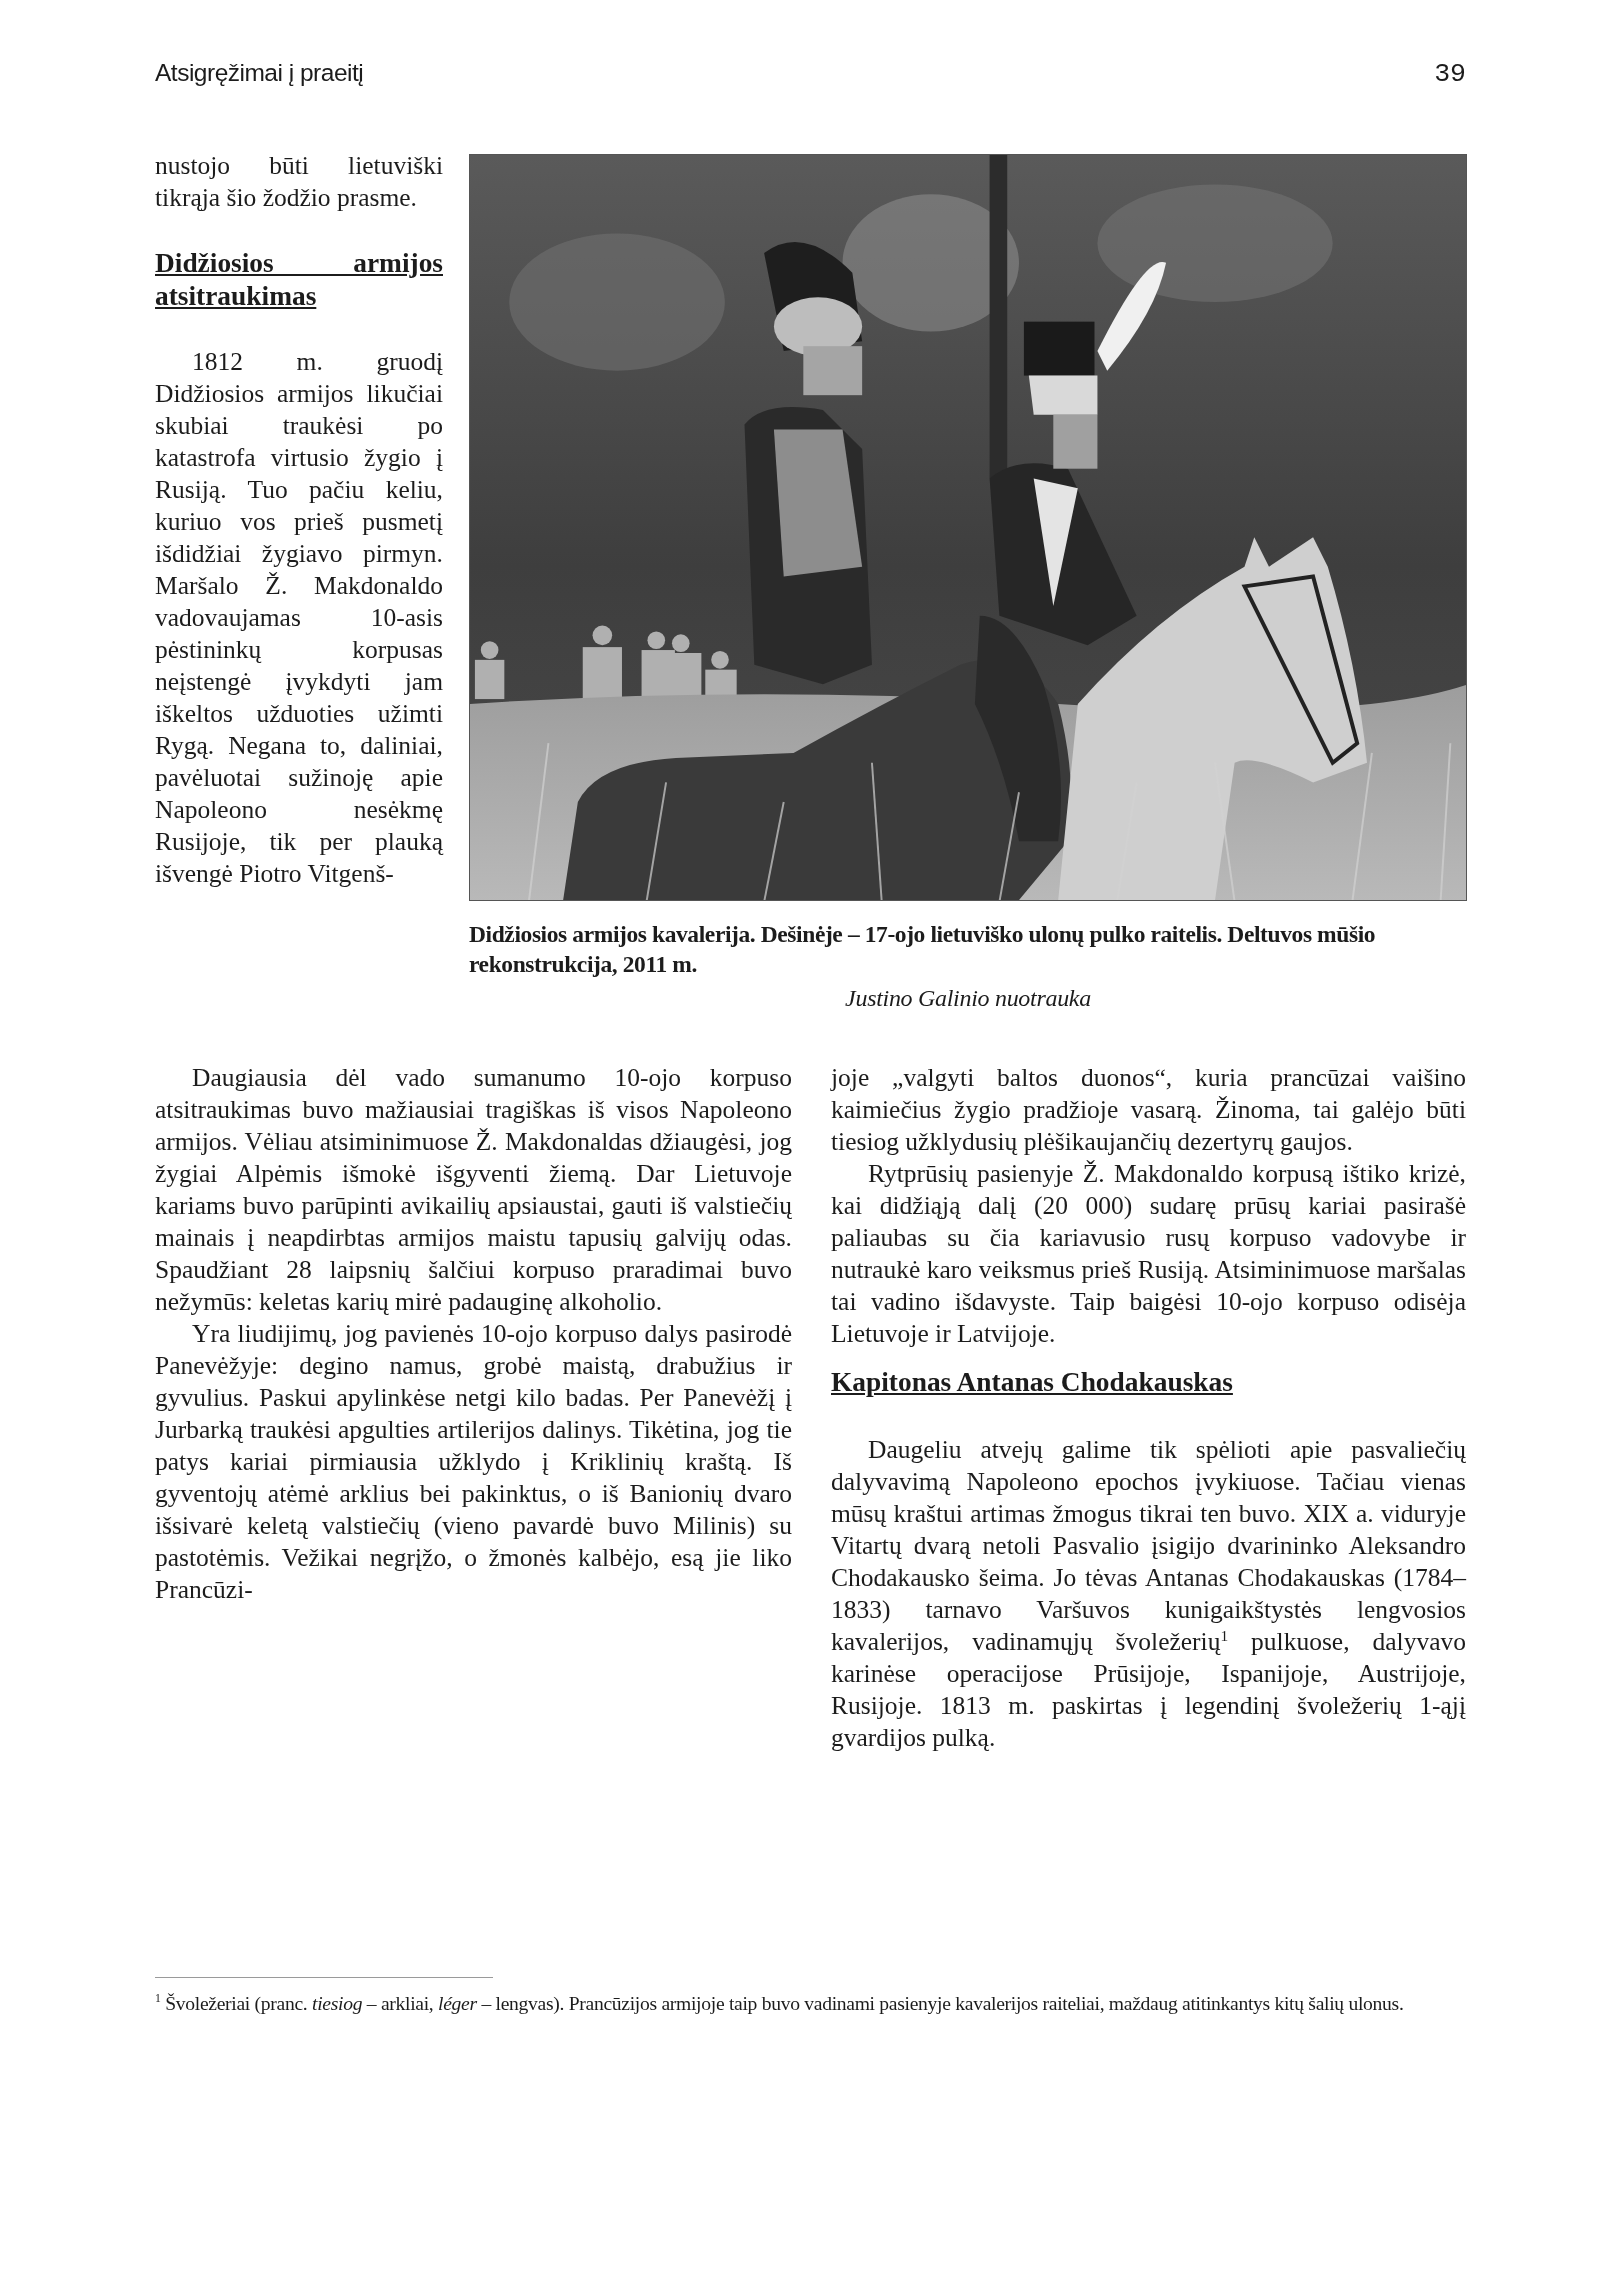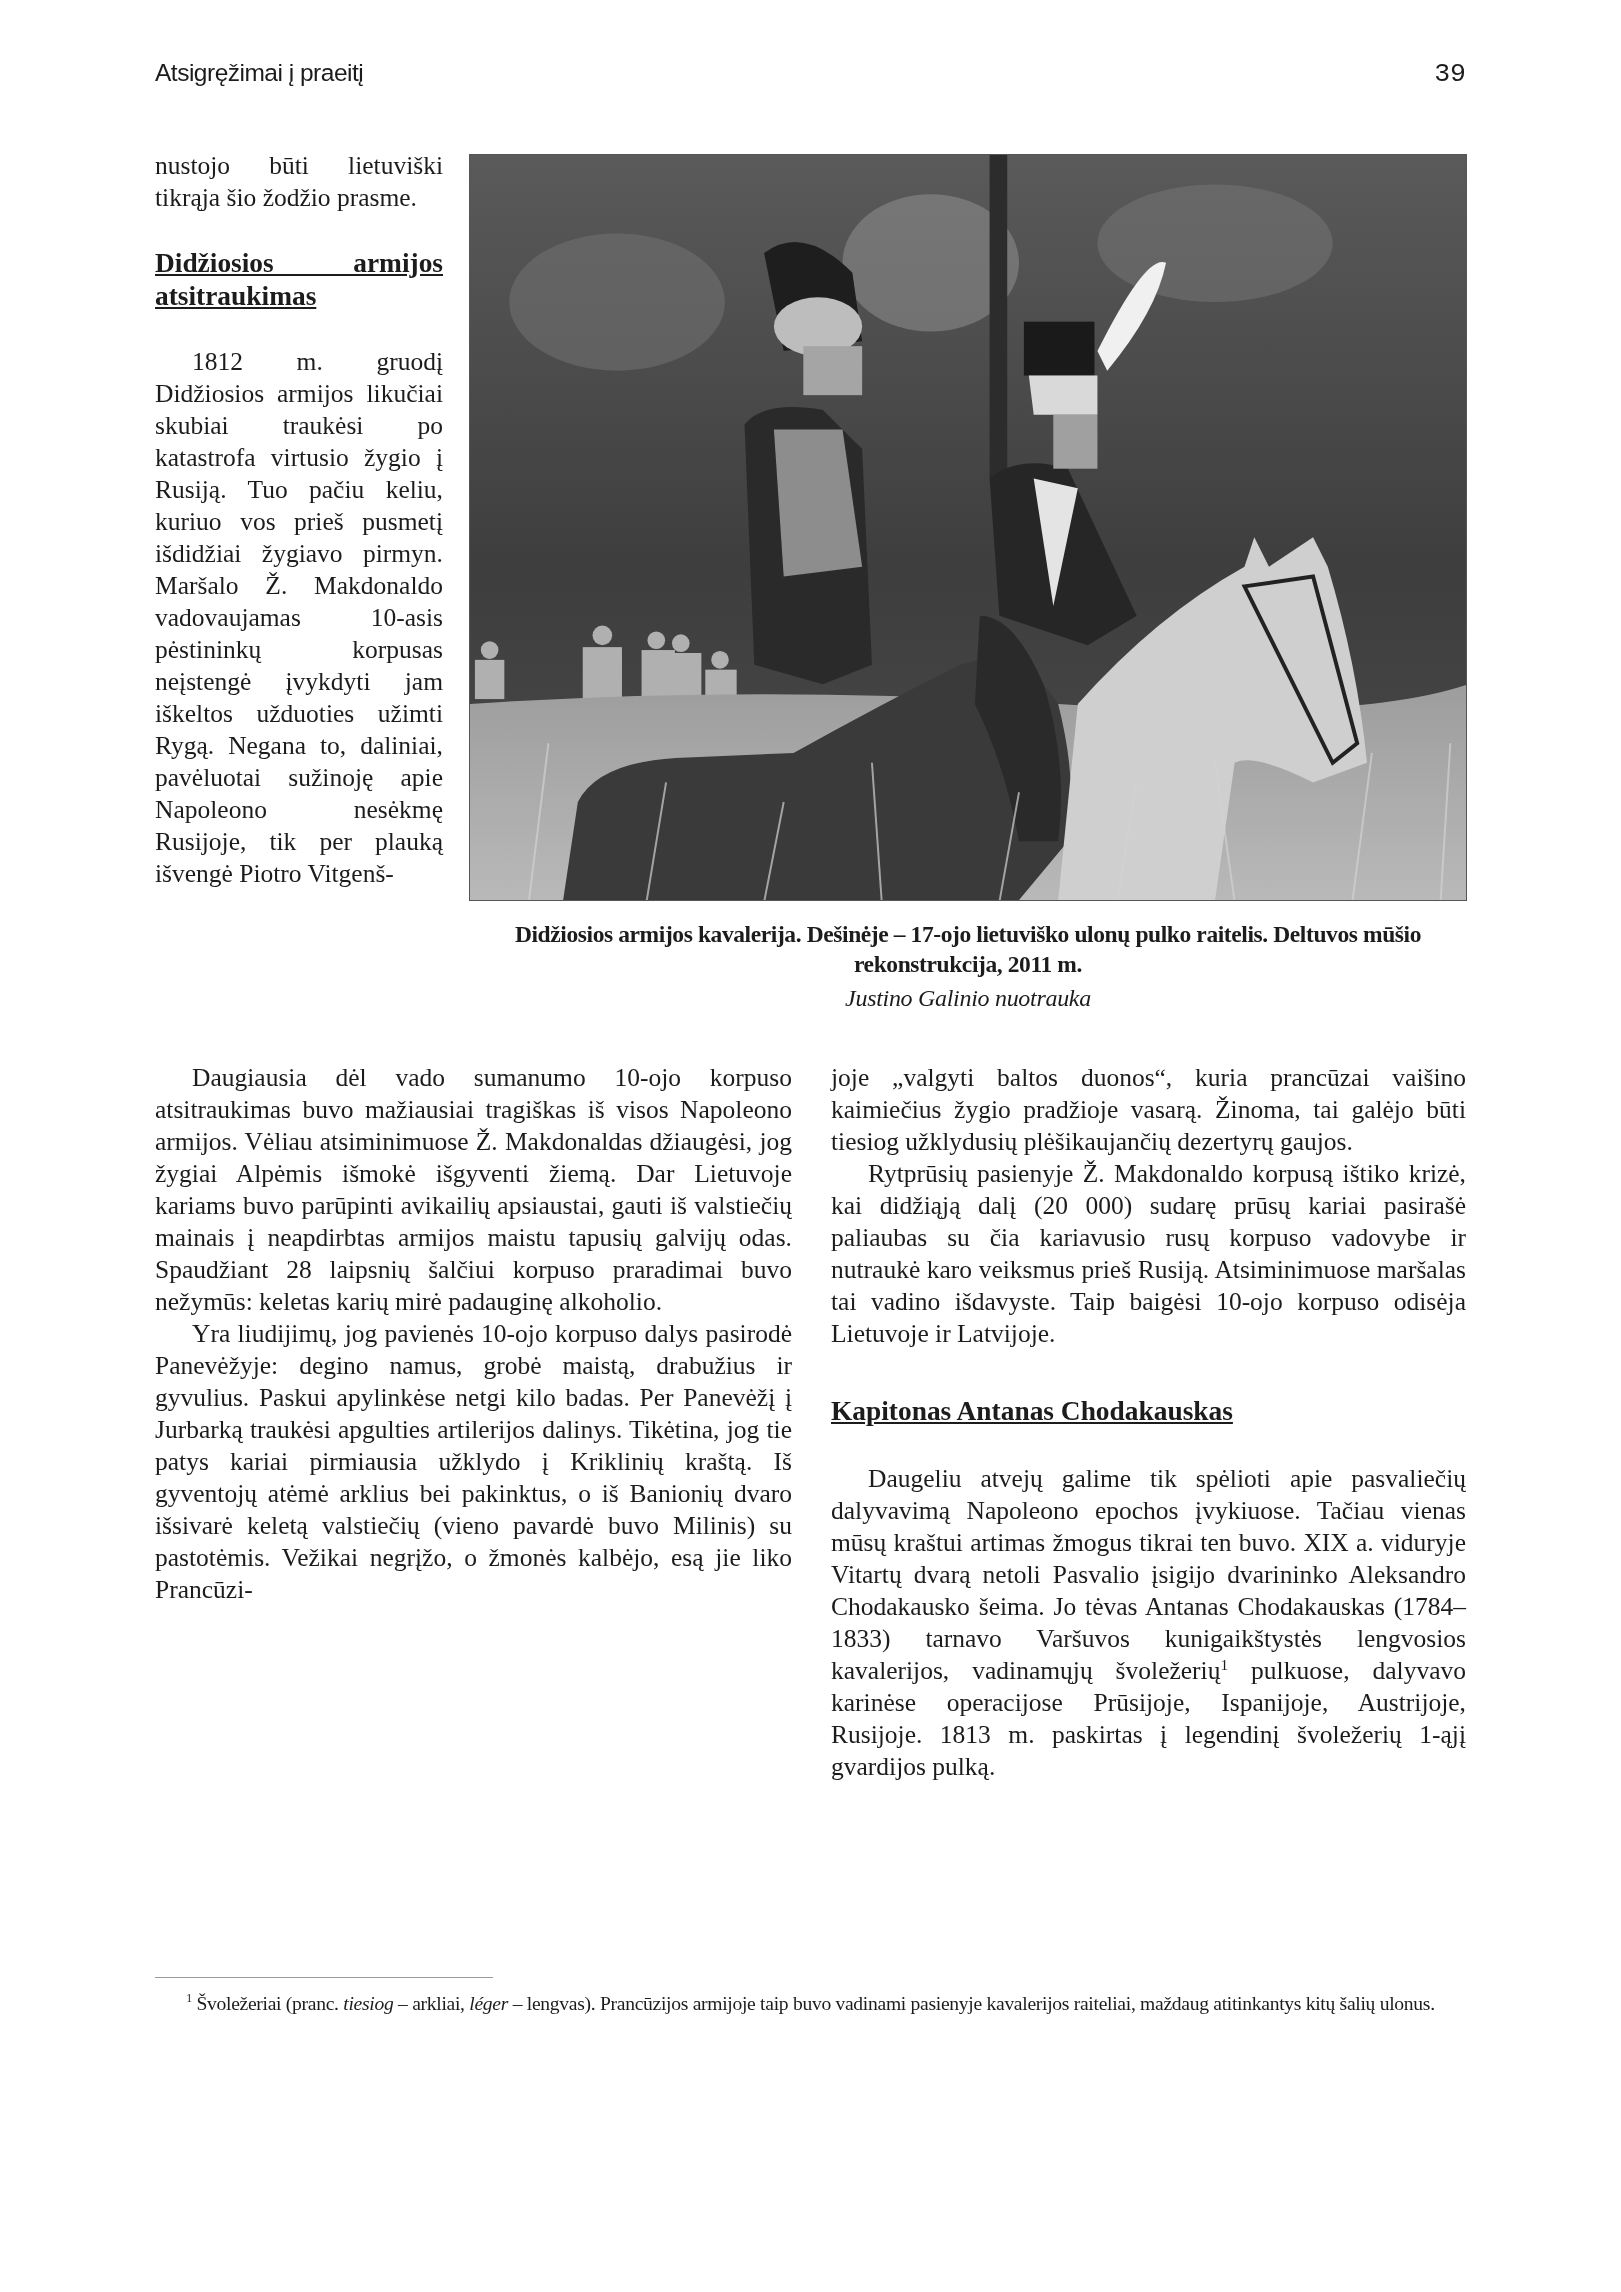"Atsigręžimai į praeitį" .abs { text-align: center -> none }
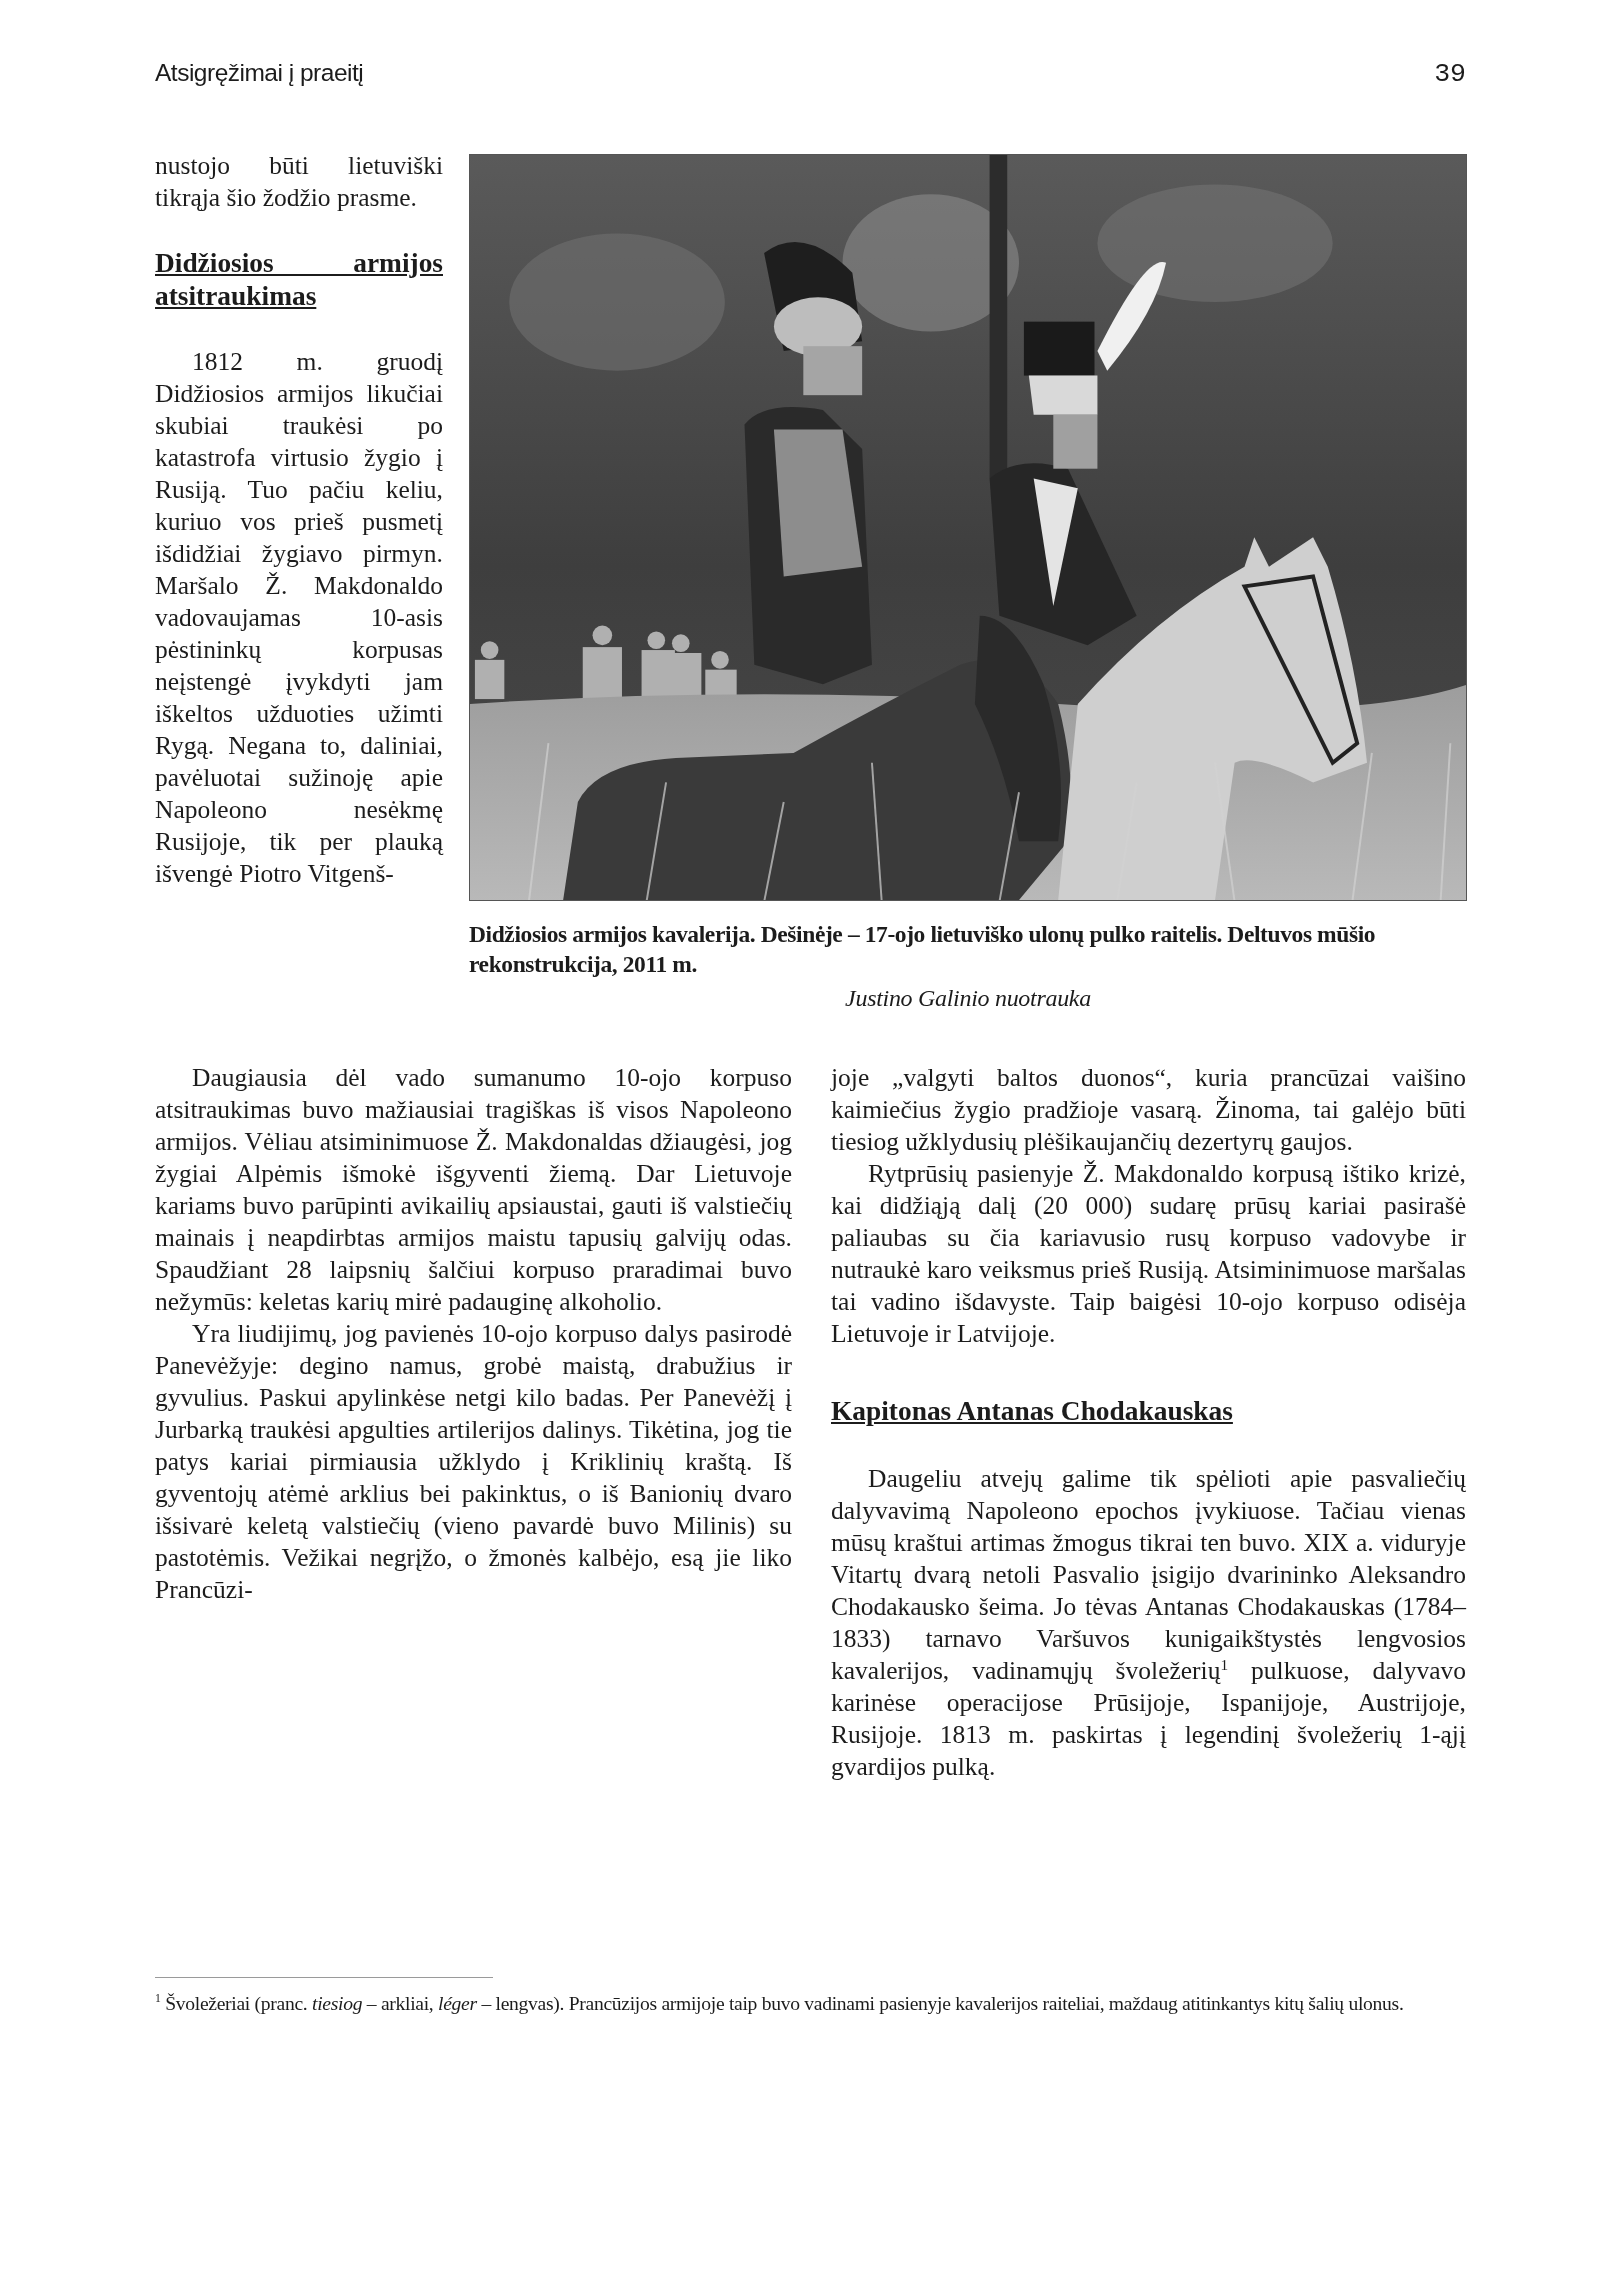"Kapitonas Antanas Chodakauskas" .right-col .h { margin-top: 45px -> 16px }
